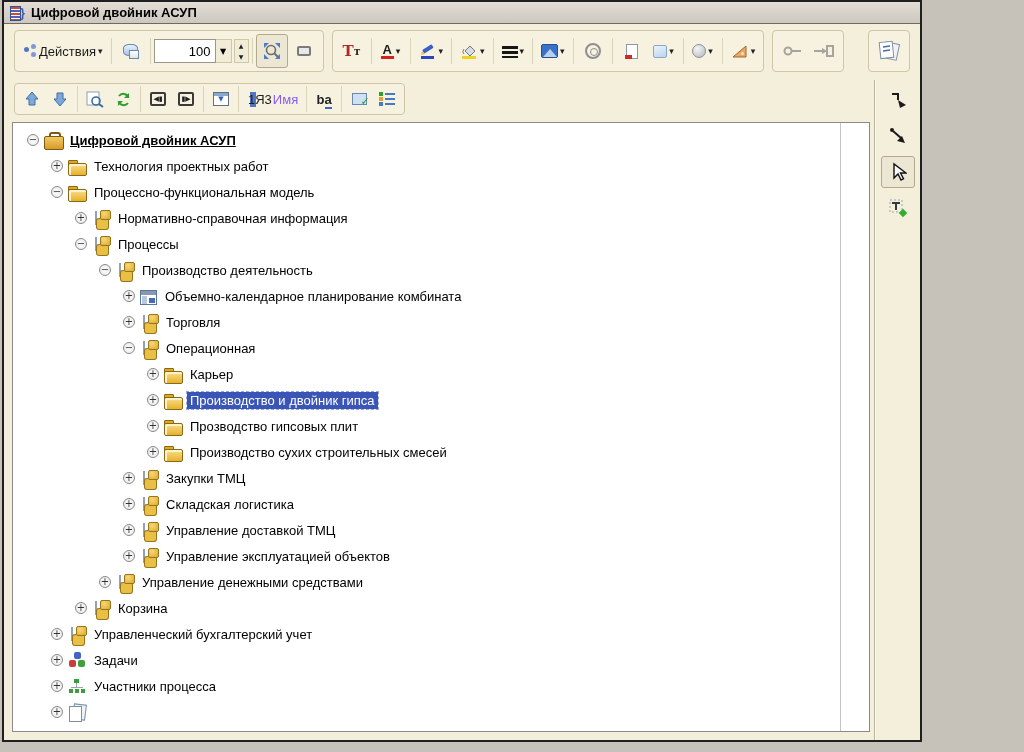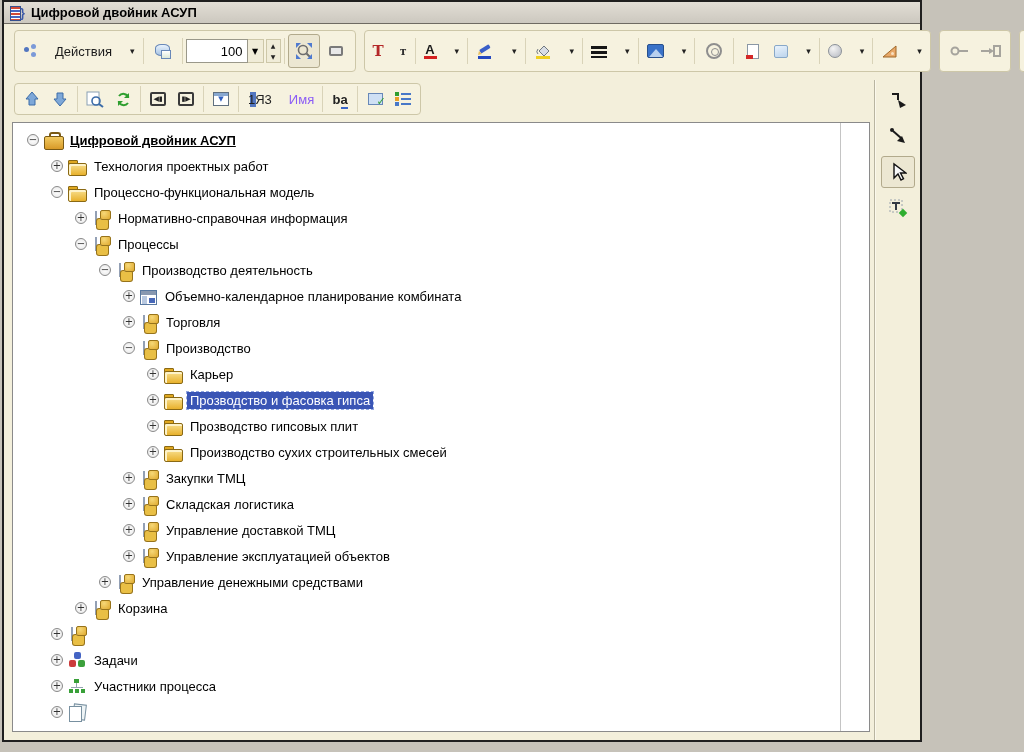"Действия" .tbtn { gap: 16px -> 0 }
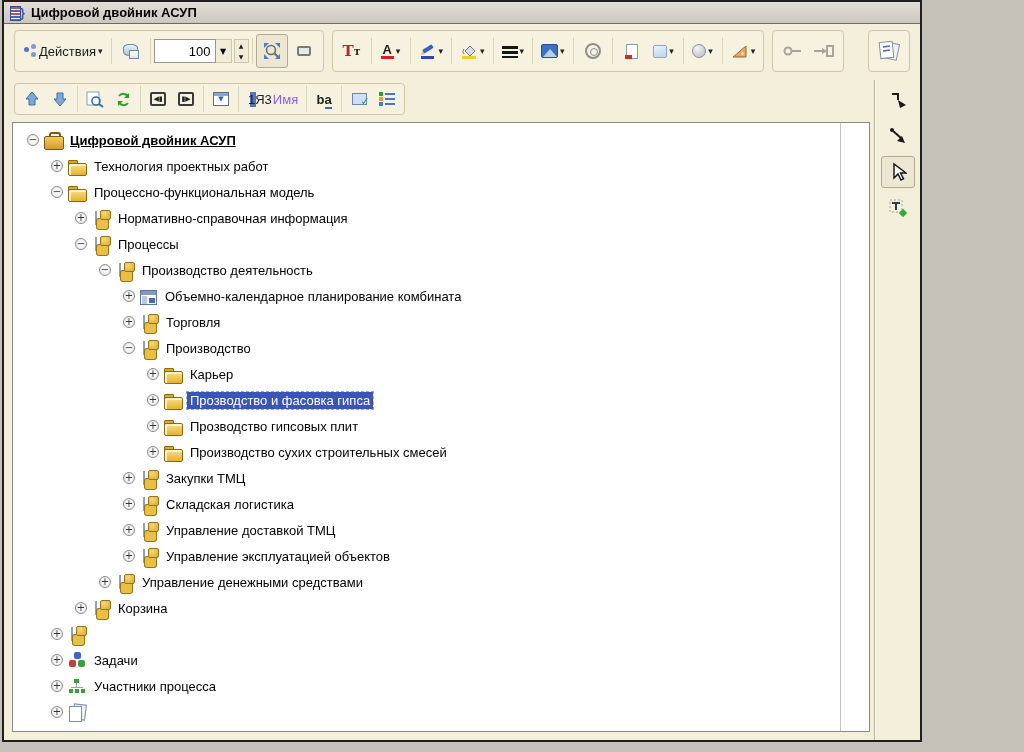"Производство" span.tl { text: Производство -> Операционная }
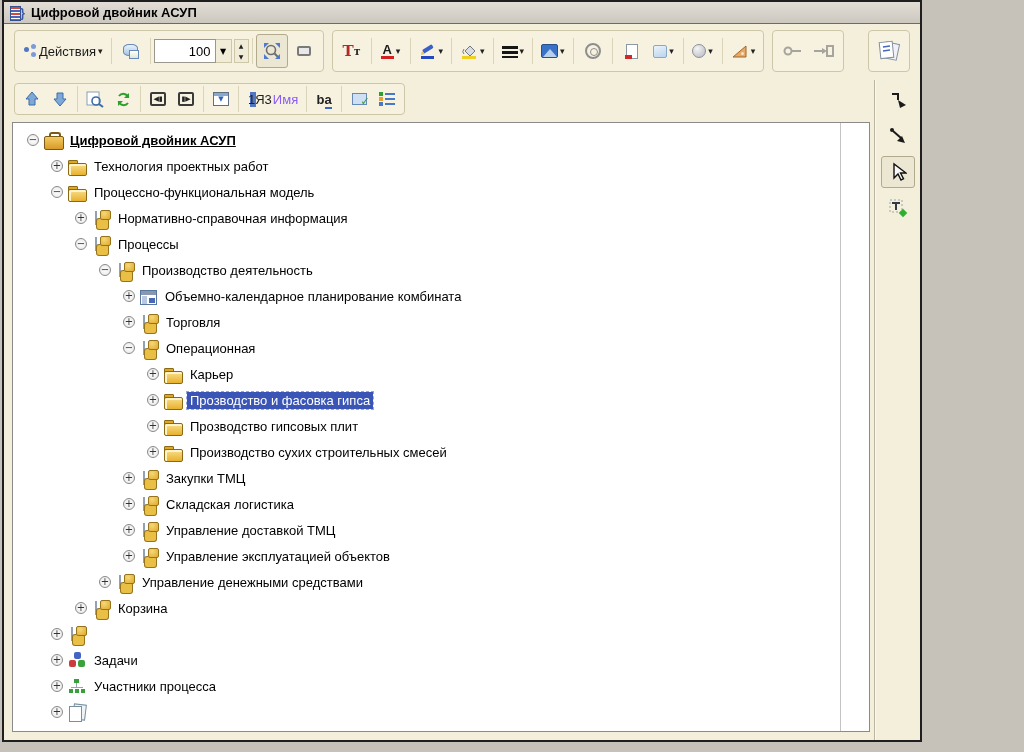"Прозводство и фасовка гипса" span.tl { text: Прозводство и фасовка -> Производство и двойник }
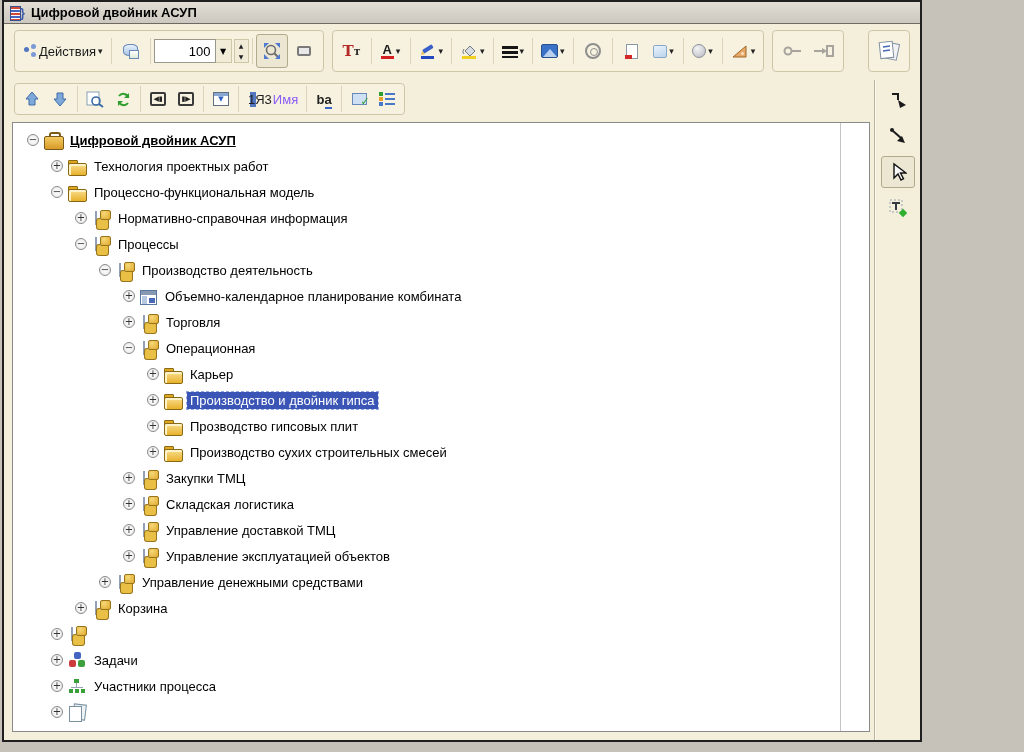"Управленческий бухгалтерский учет" span.tl { html: none -> <span>Управленческий бухгалтерский учет</span> }
